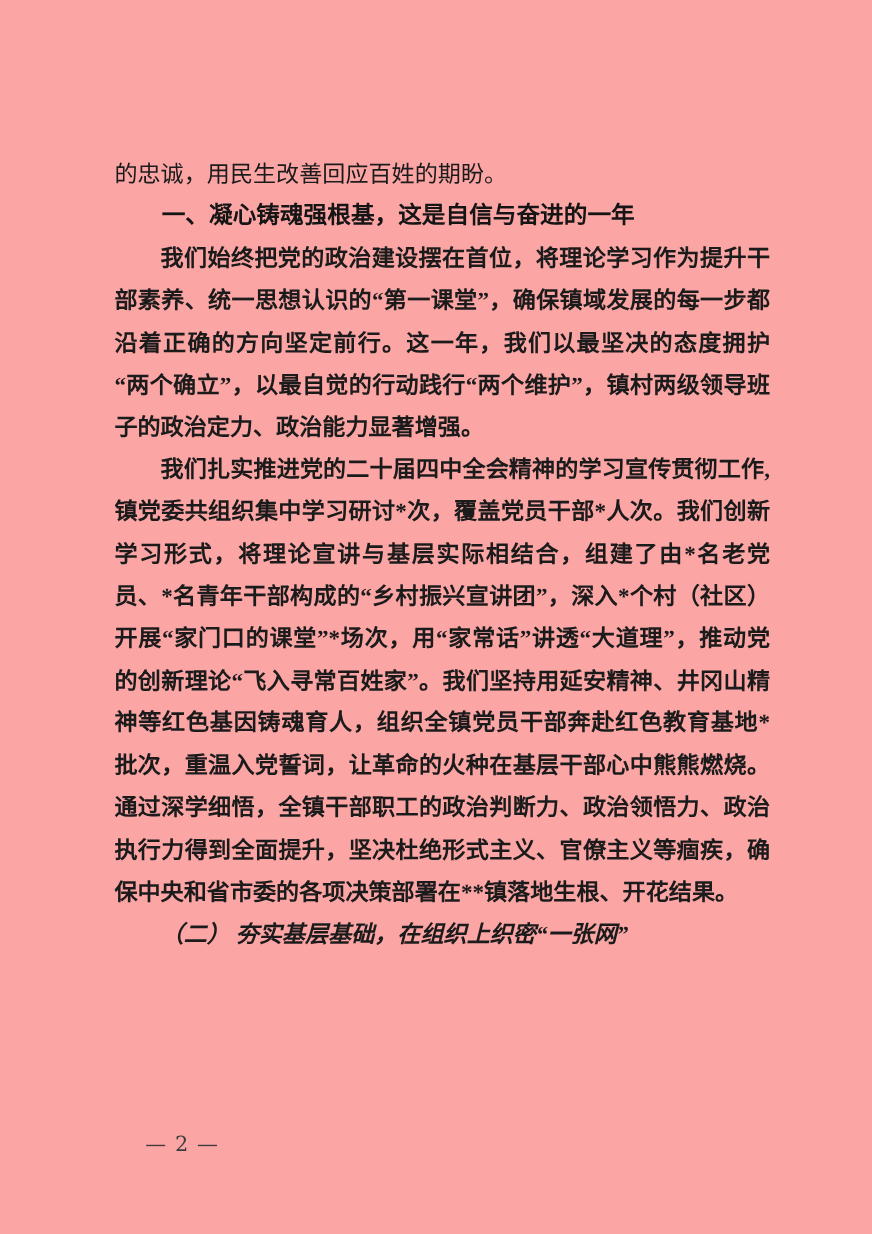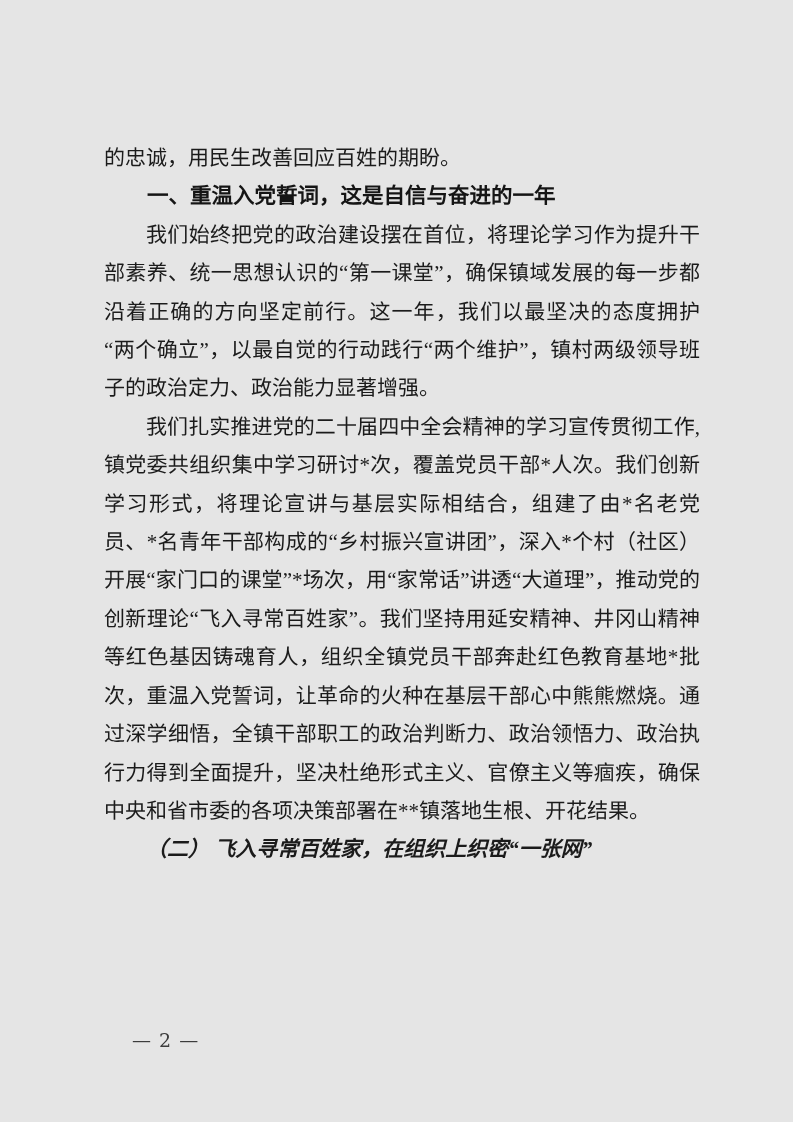"的忠诚，用民生改善回应百姓的期盼。" .page { background: #e5e5e5 -> #fca5a5 }
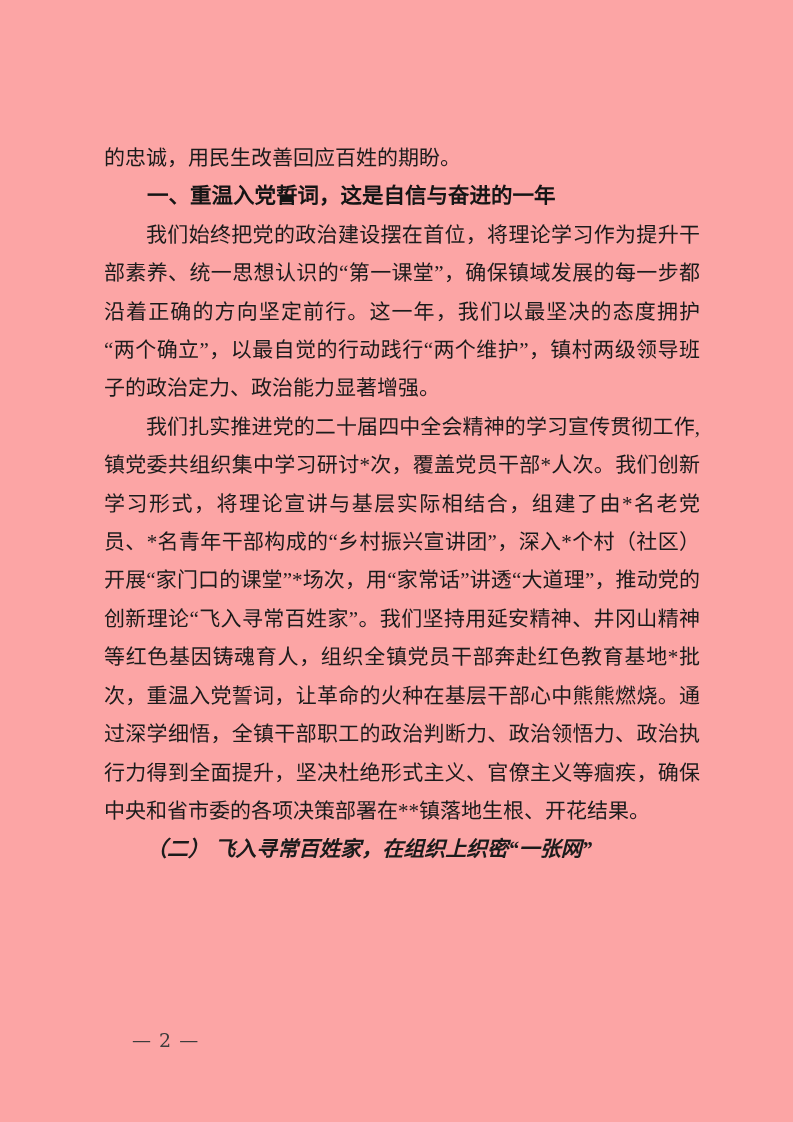"一、重温入党誓词，这是自信与奋进的一年" h2.section-heading { text: 重温入党誓词 -> 凝心铸魂强根基 }
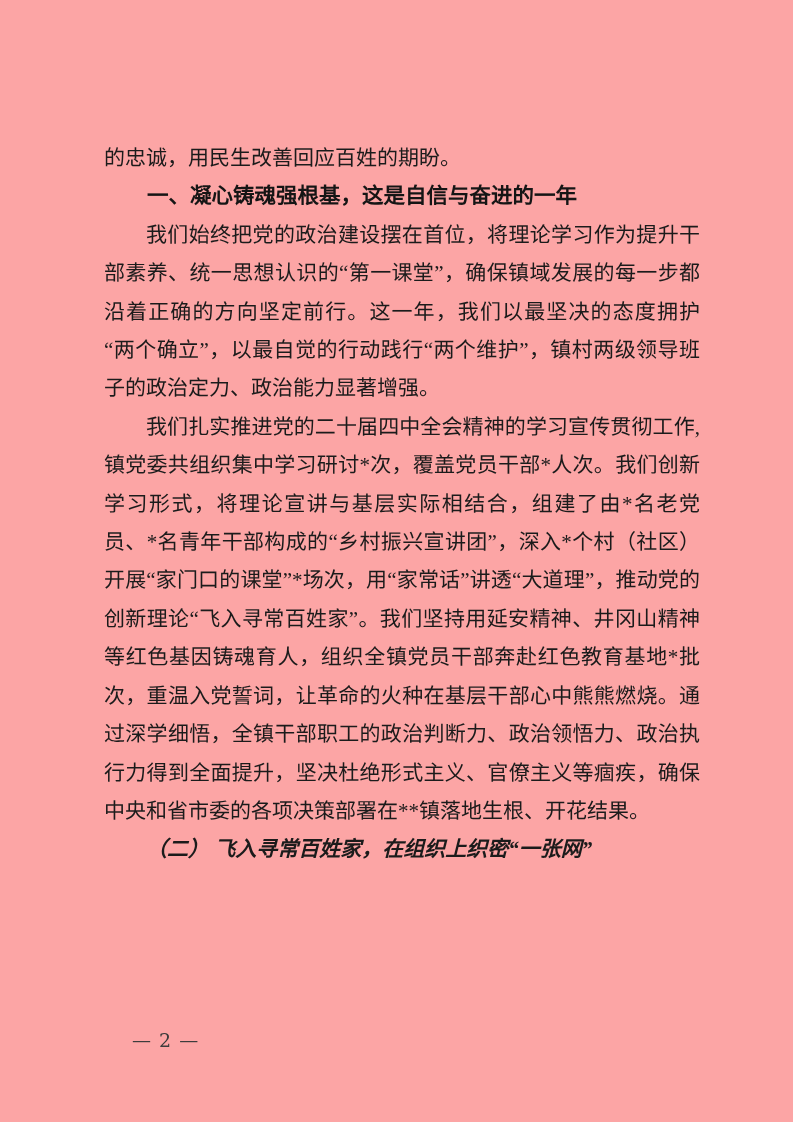"我们始终把党的政治建设摆在首位，将理论学习作为提升干部素养、统一思想认识的“第一" p.body-paragraph { font-weight: none -> bold }
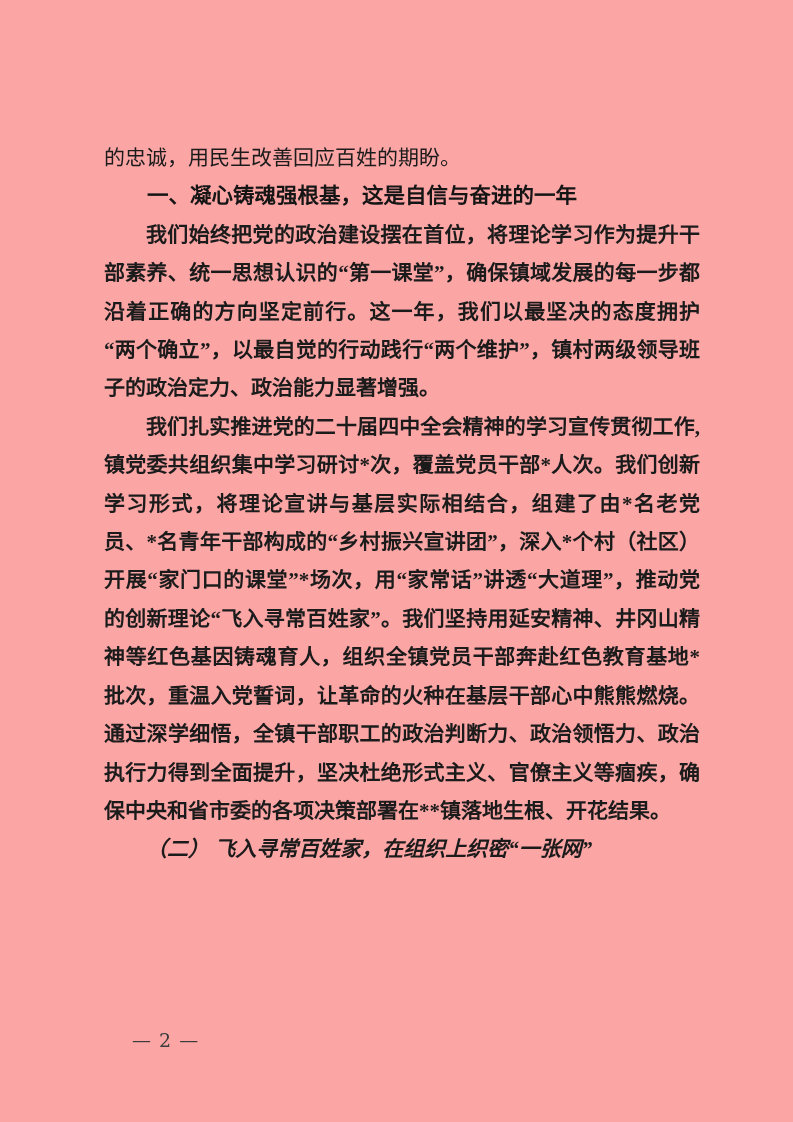"（二） 飞入寻常百姓家，在组织上织密“一张网”" h3.subsection-heading { text: 飞入寻常百姓家 -> 夯实基层基础 }
